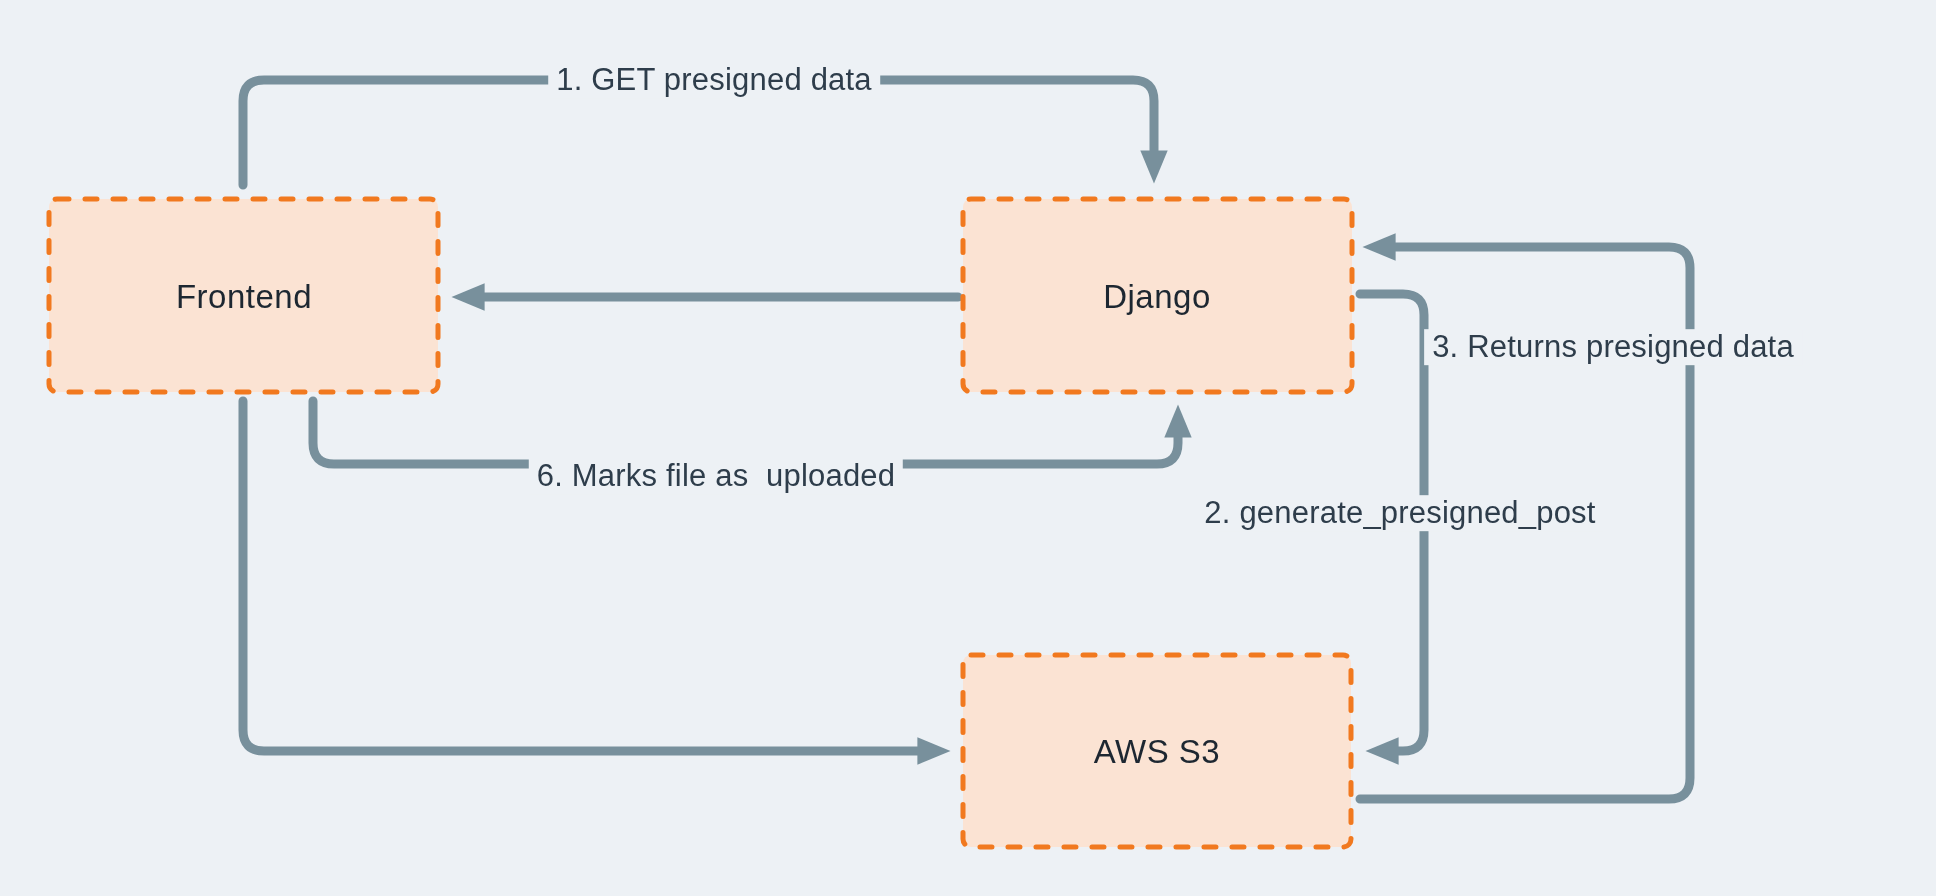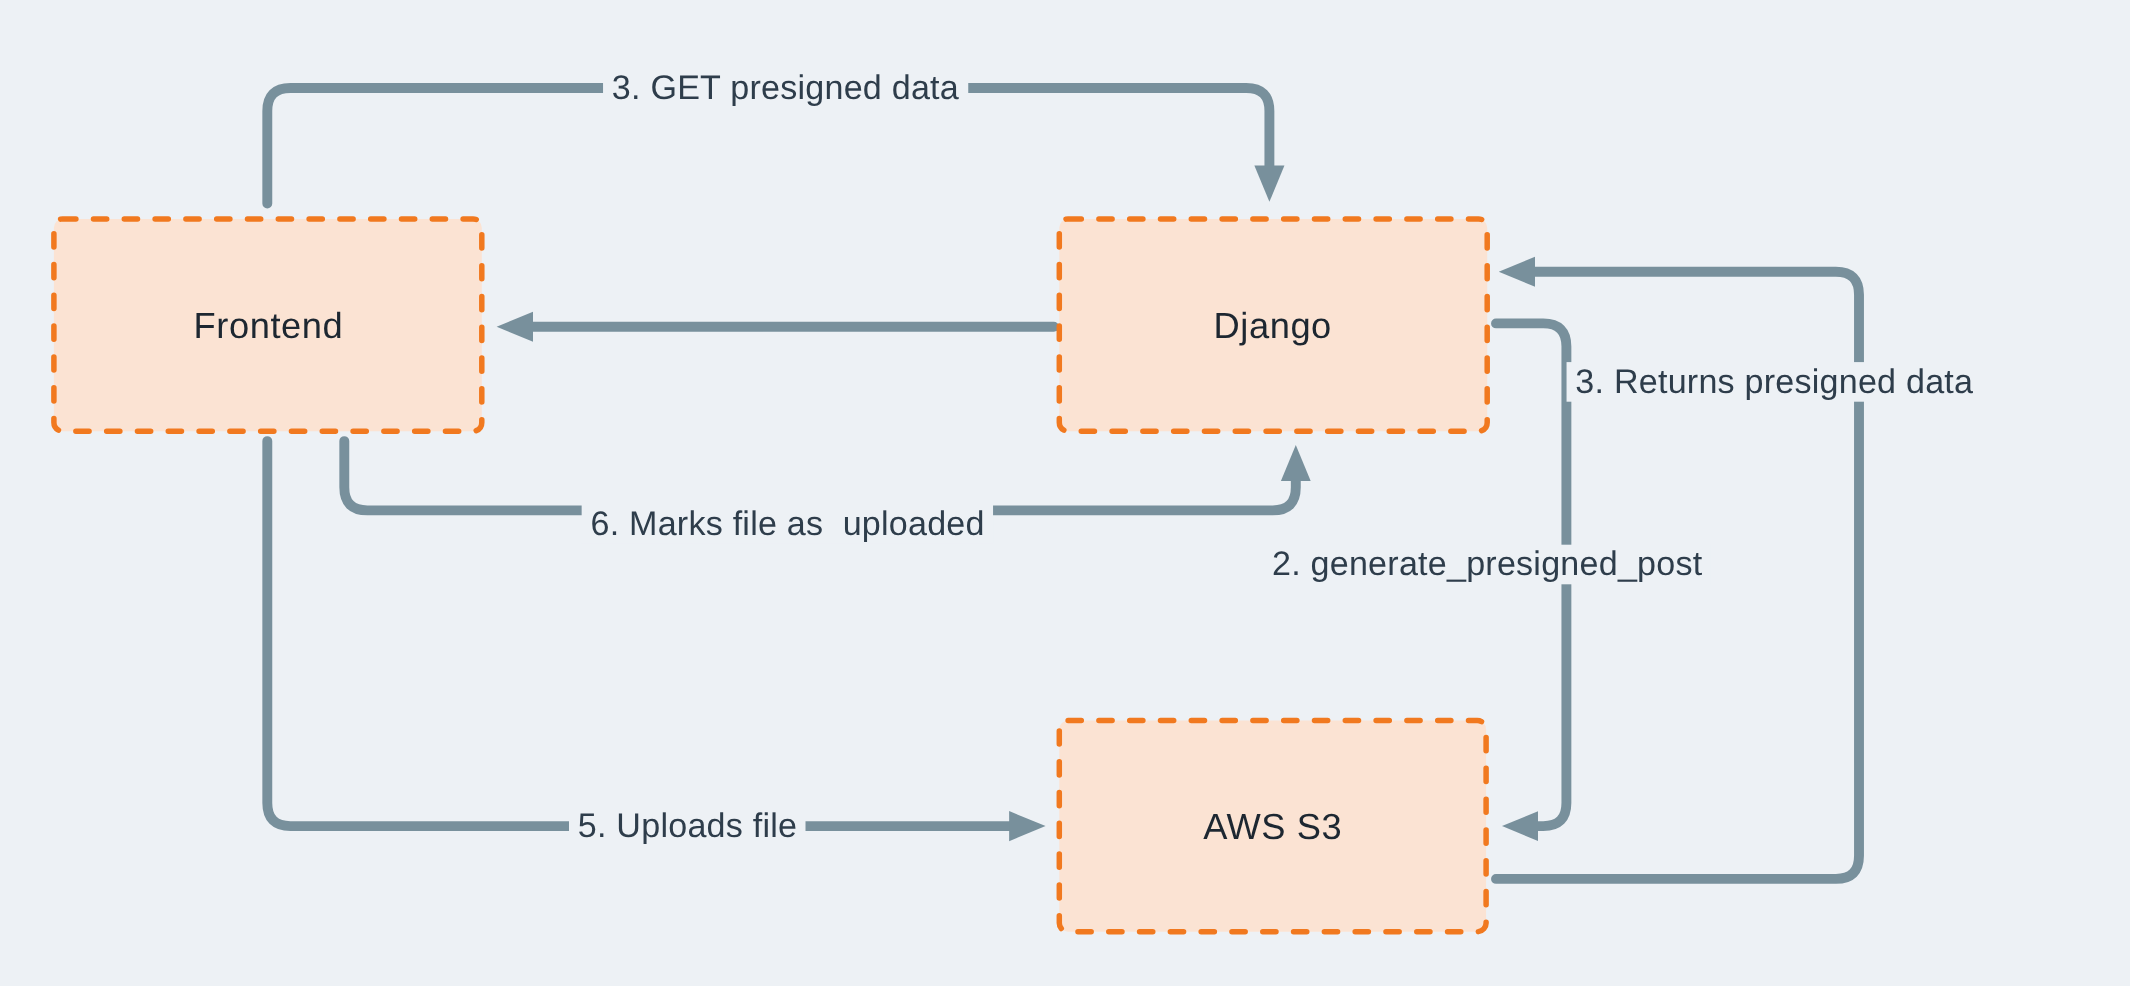"3. GET presigned data" div.arrow-label { text: 3 -> 1 }
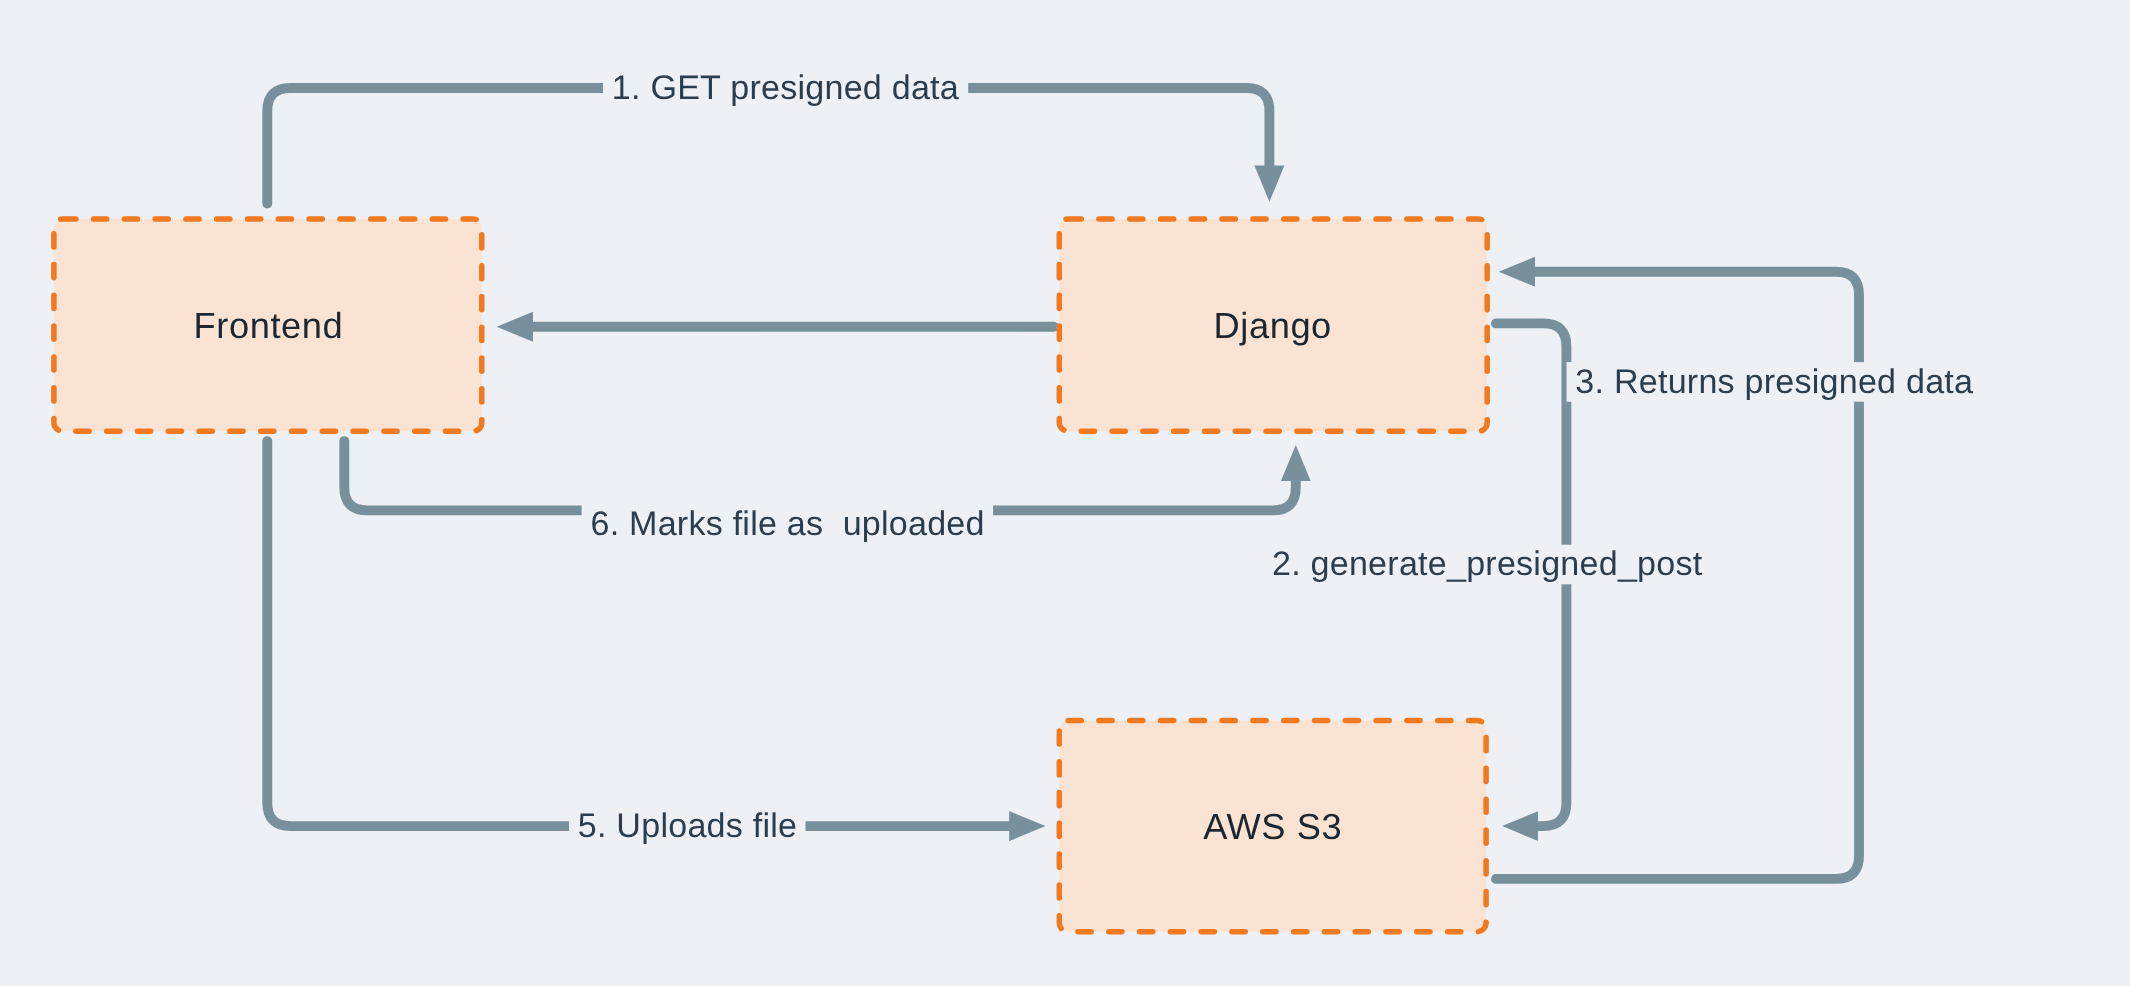"2. generate_presigned_post" div.arrow-label { left: 1352px -> 1400px }
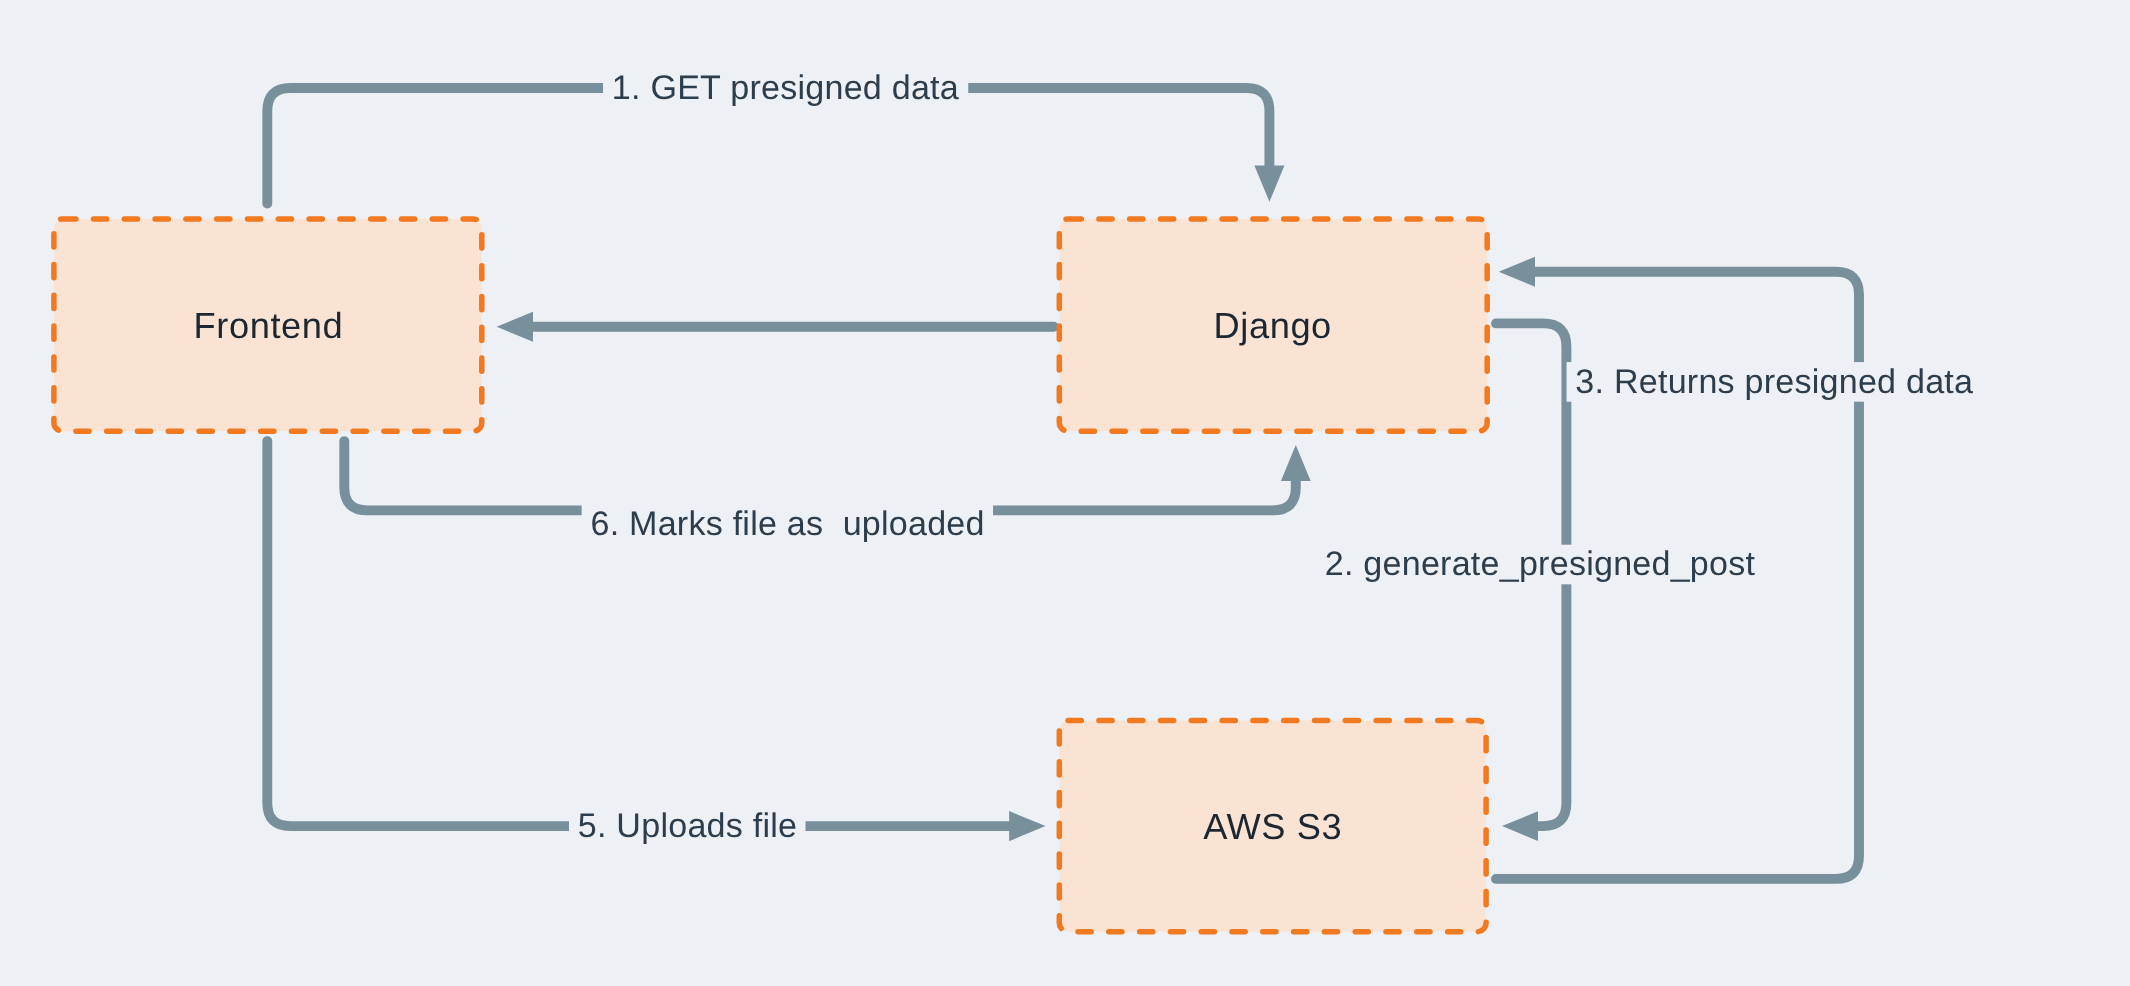"5. Uploads file" div.arrow-label { html: <div>5. Uploads file</div> -> none }
